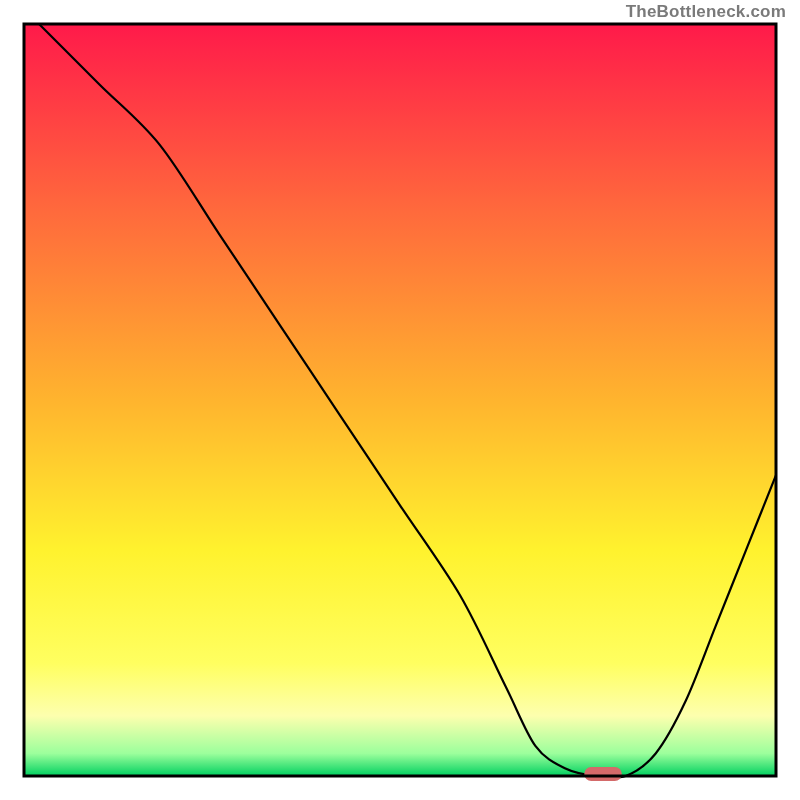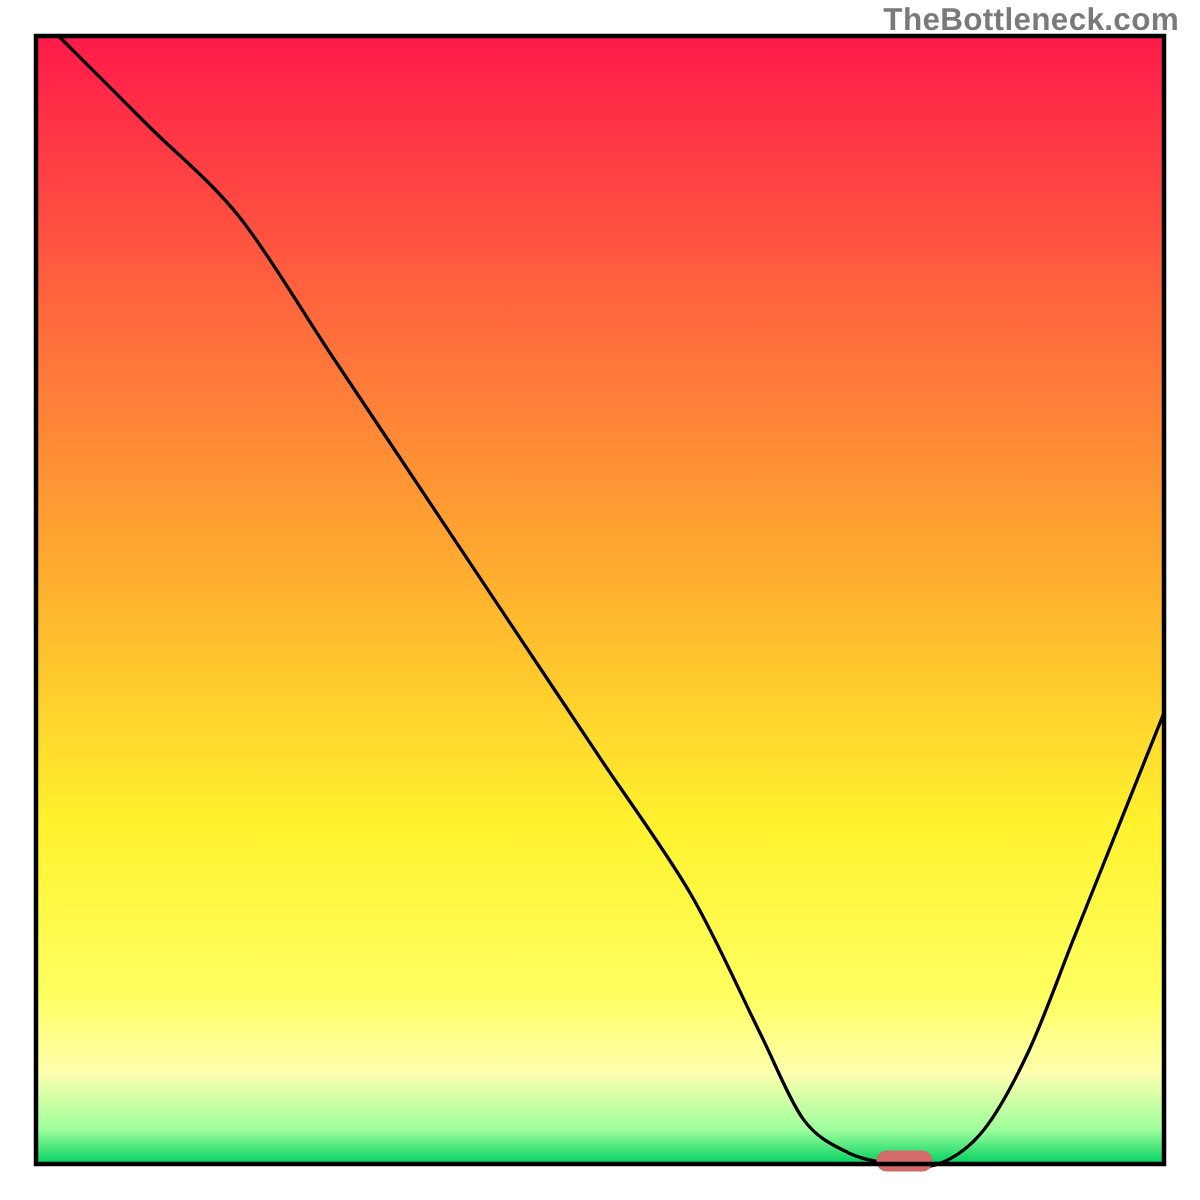"TheBottleneck.com" .watermark { font-size: 21px -> 17px }
